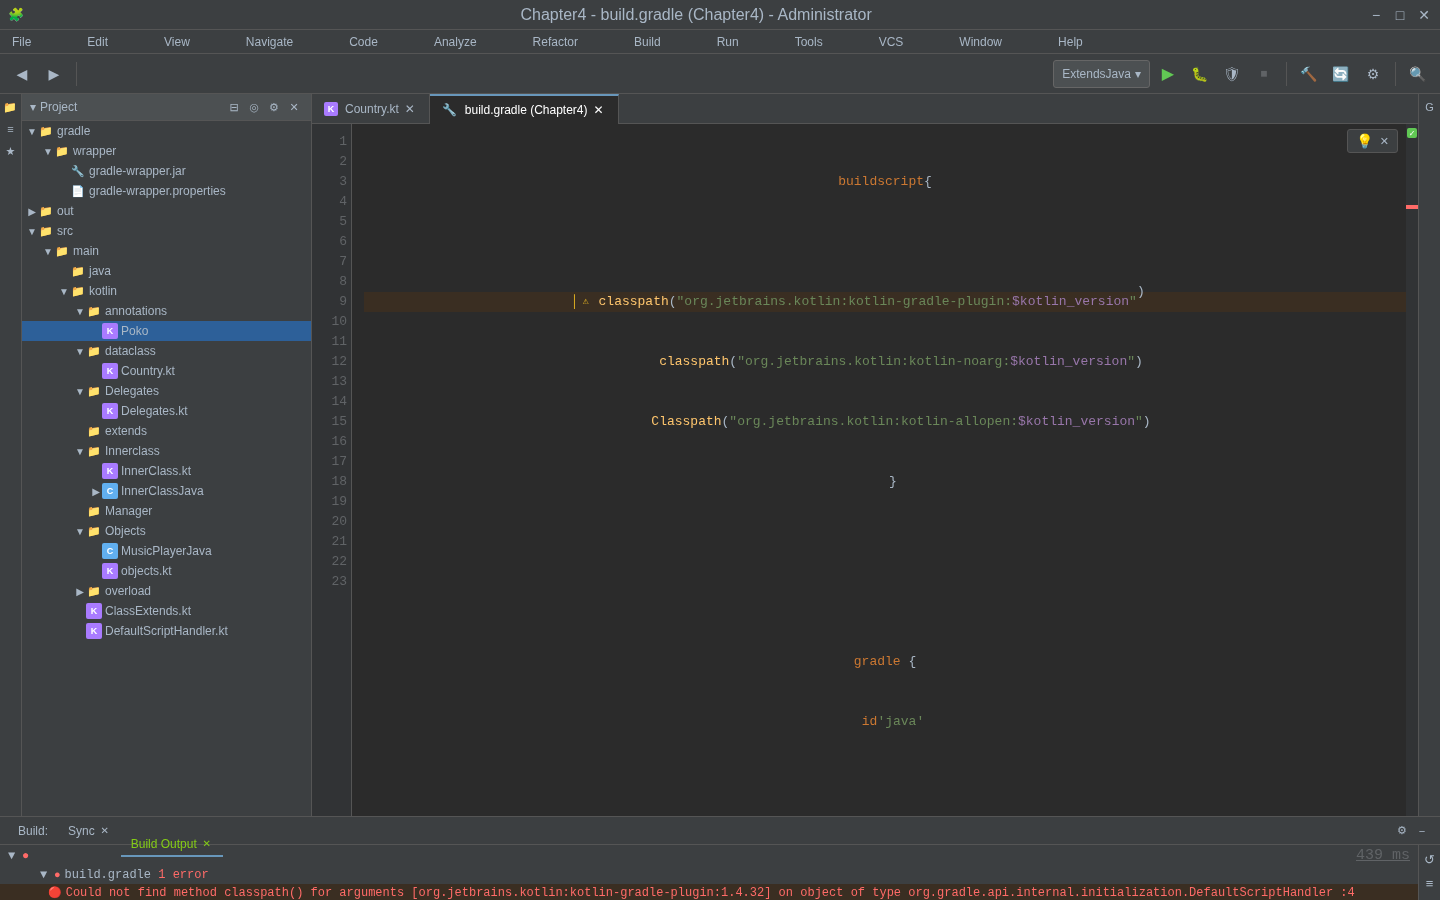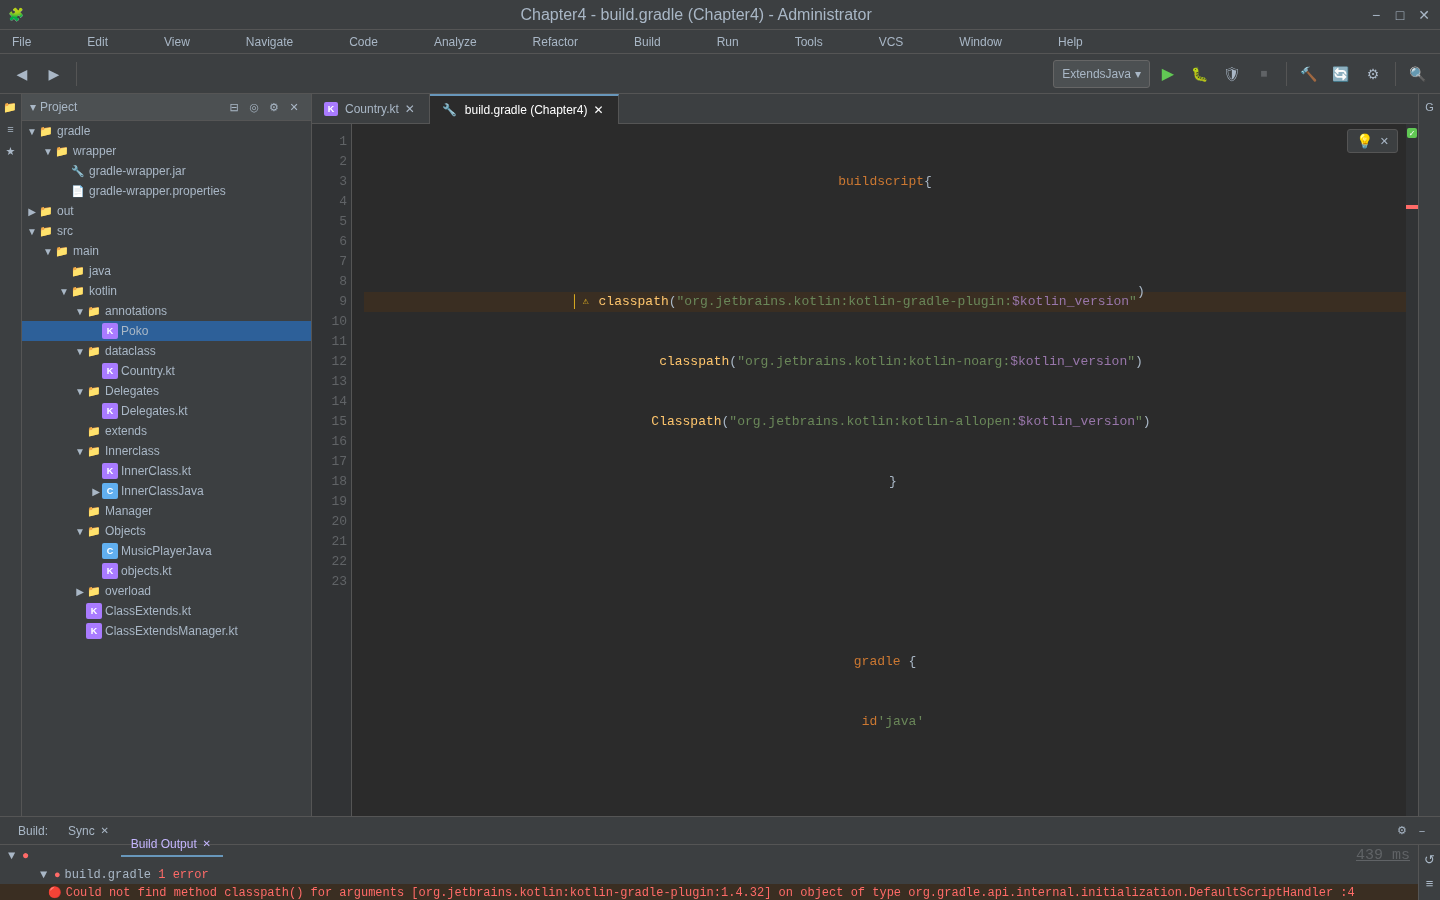"ClassExtendsManager.kt" span { text: ClassExtendsManager.kt -> DefaultScriptHandler.kt }
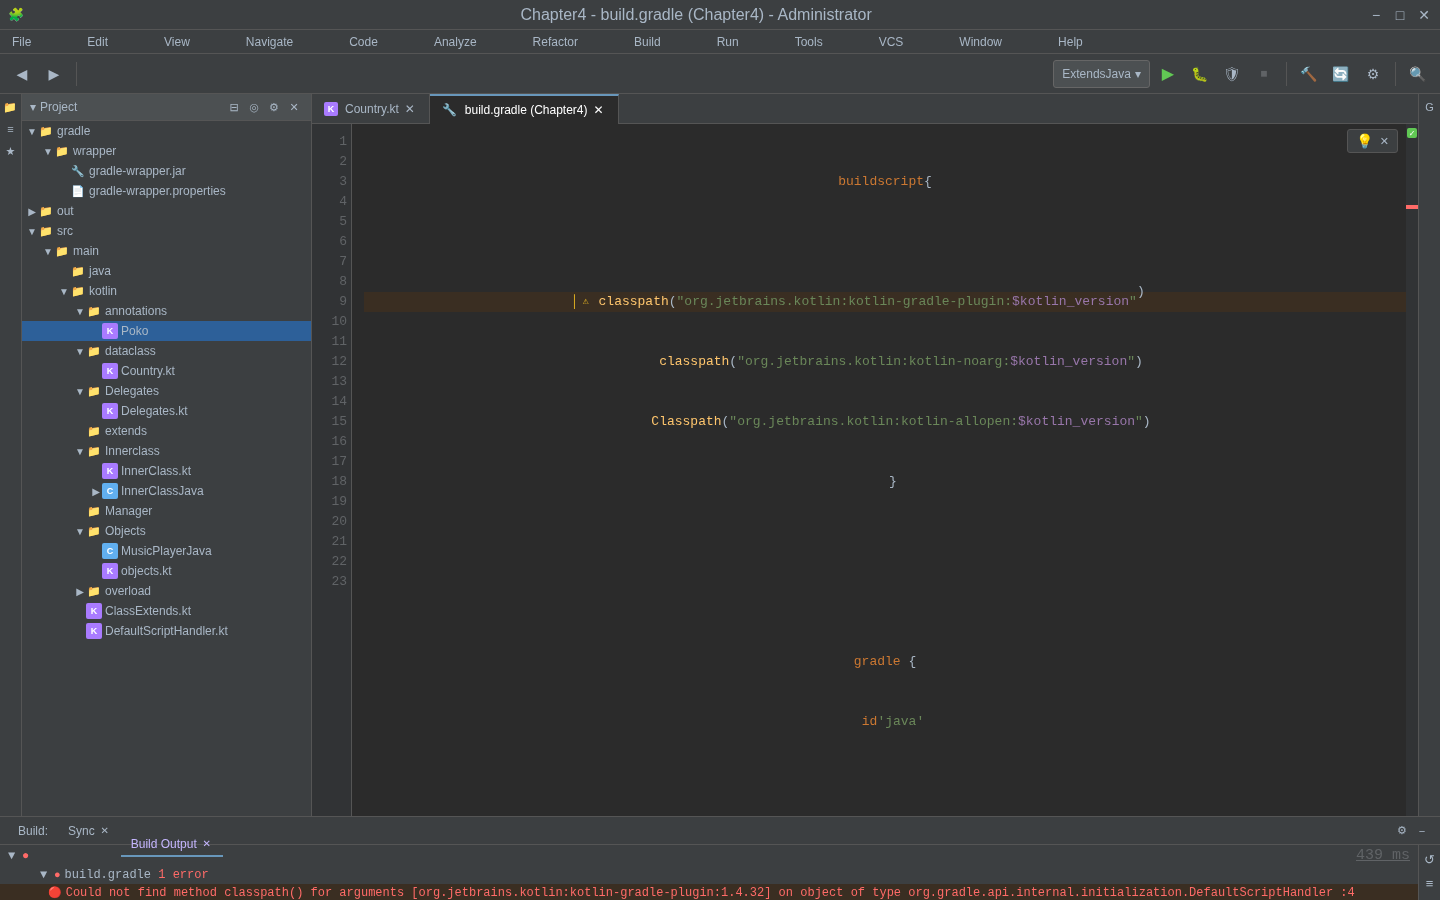"Build Output" .build-tab.active { color: #c4b5fd -> #84cc16 }
